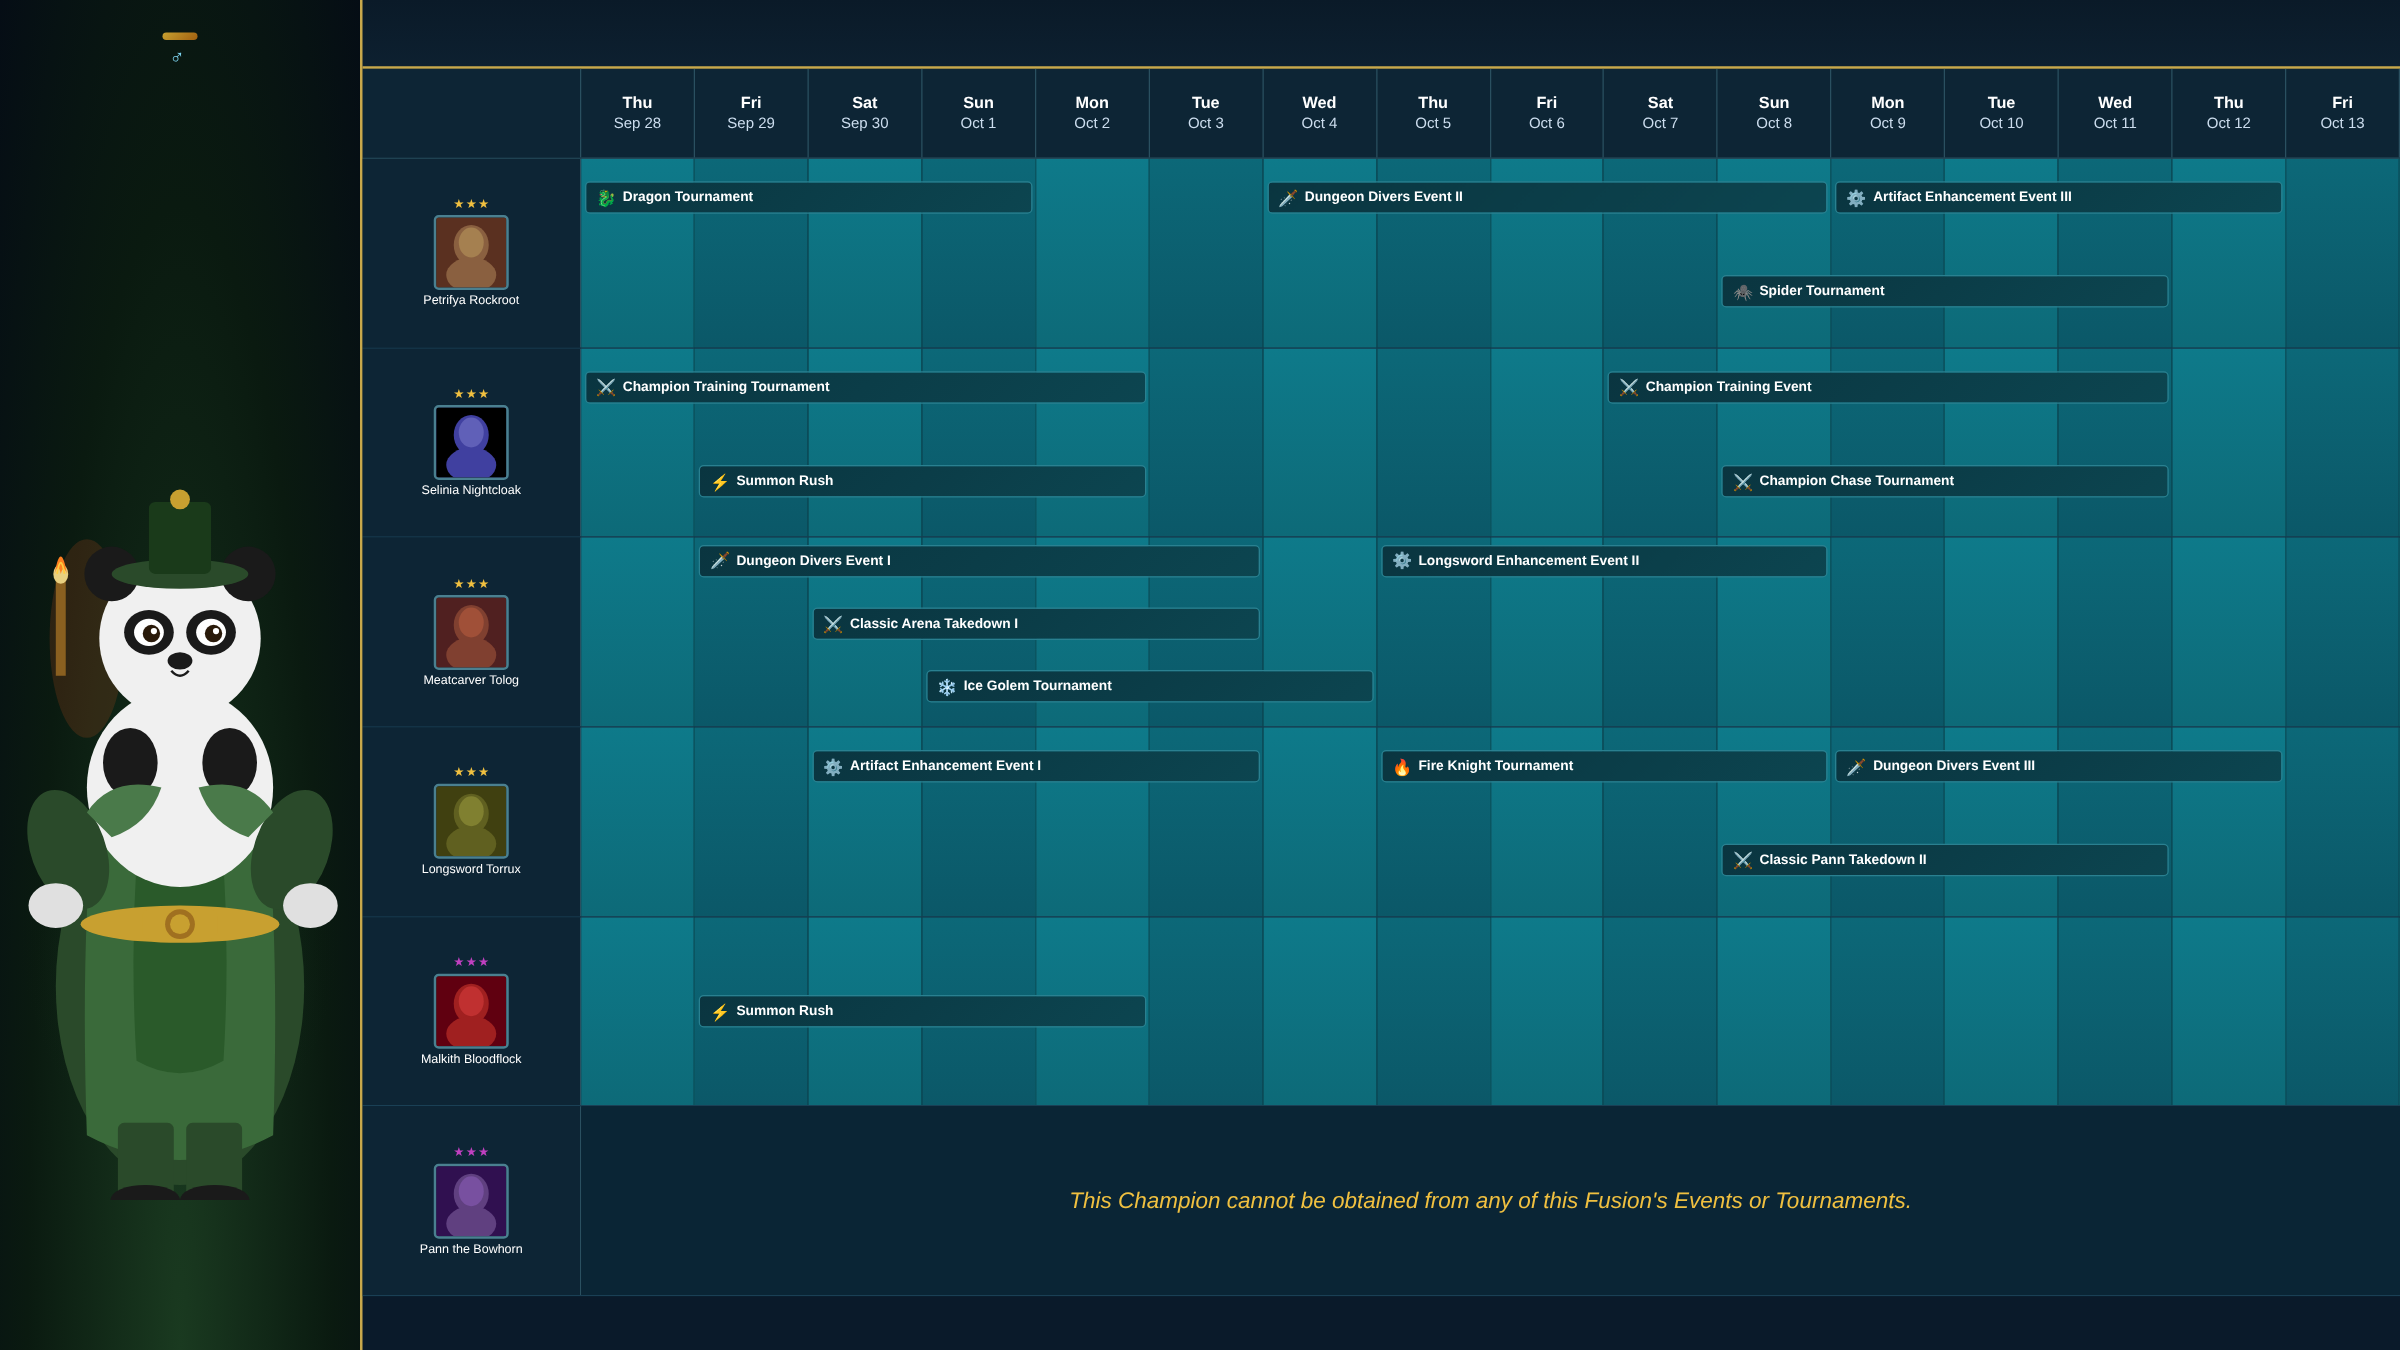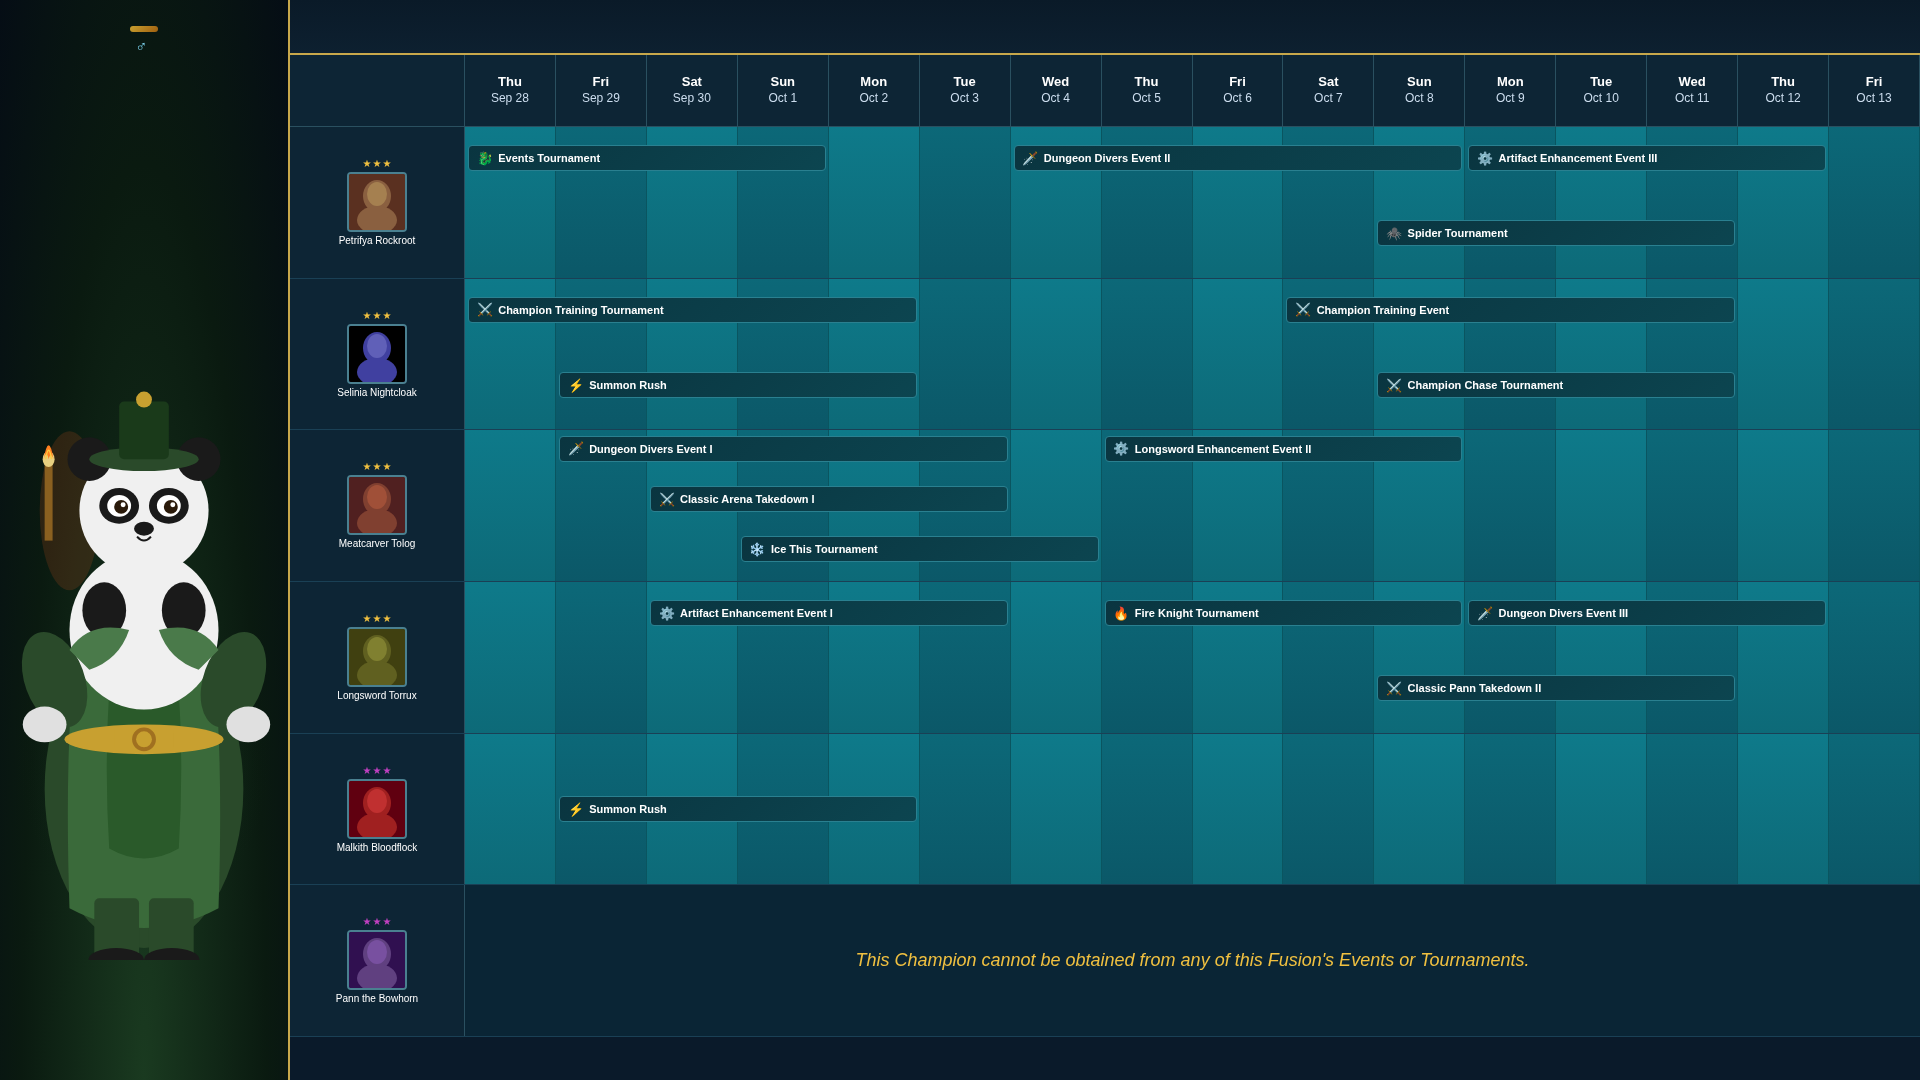"Events Tournament" span { text: Events -> Dragon }
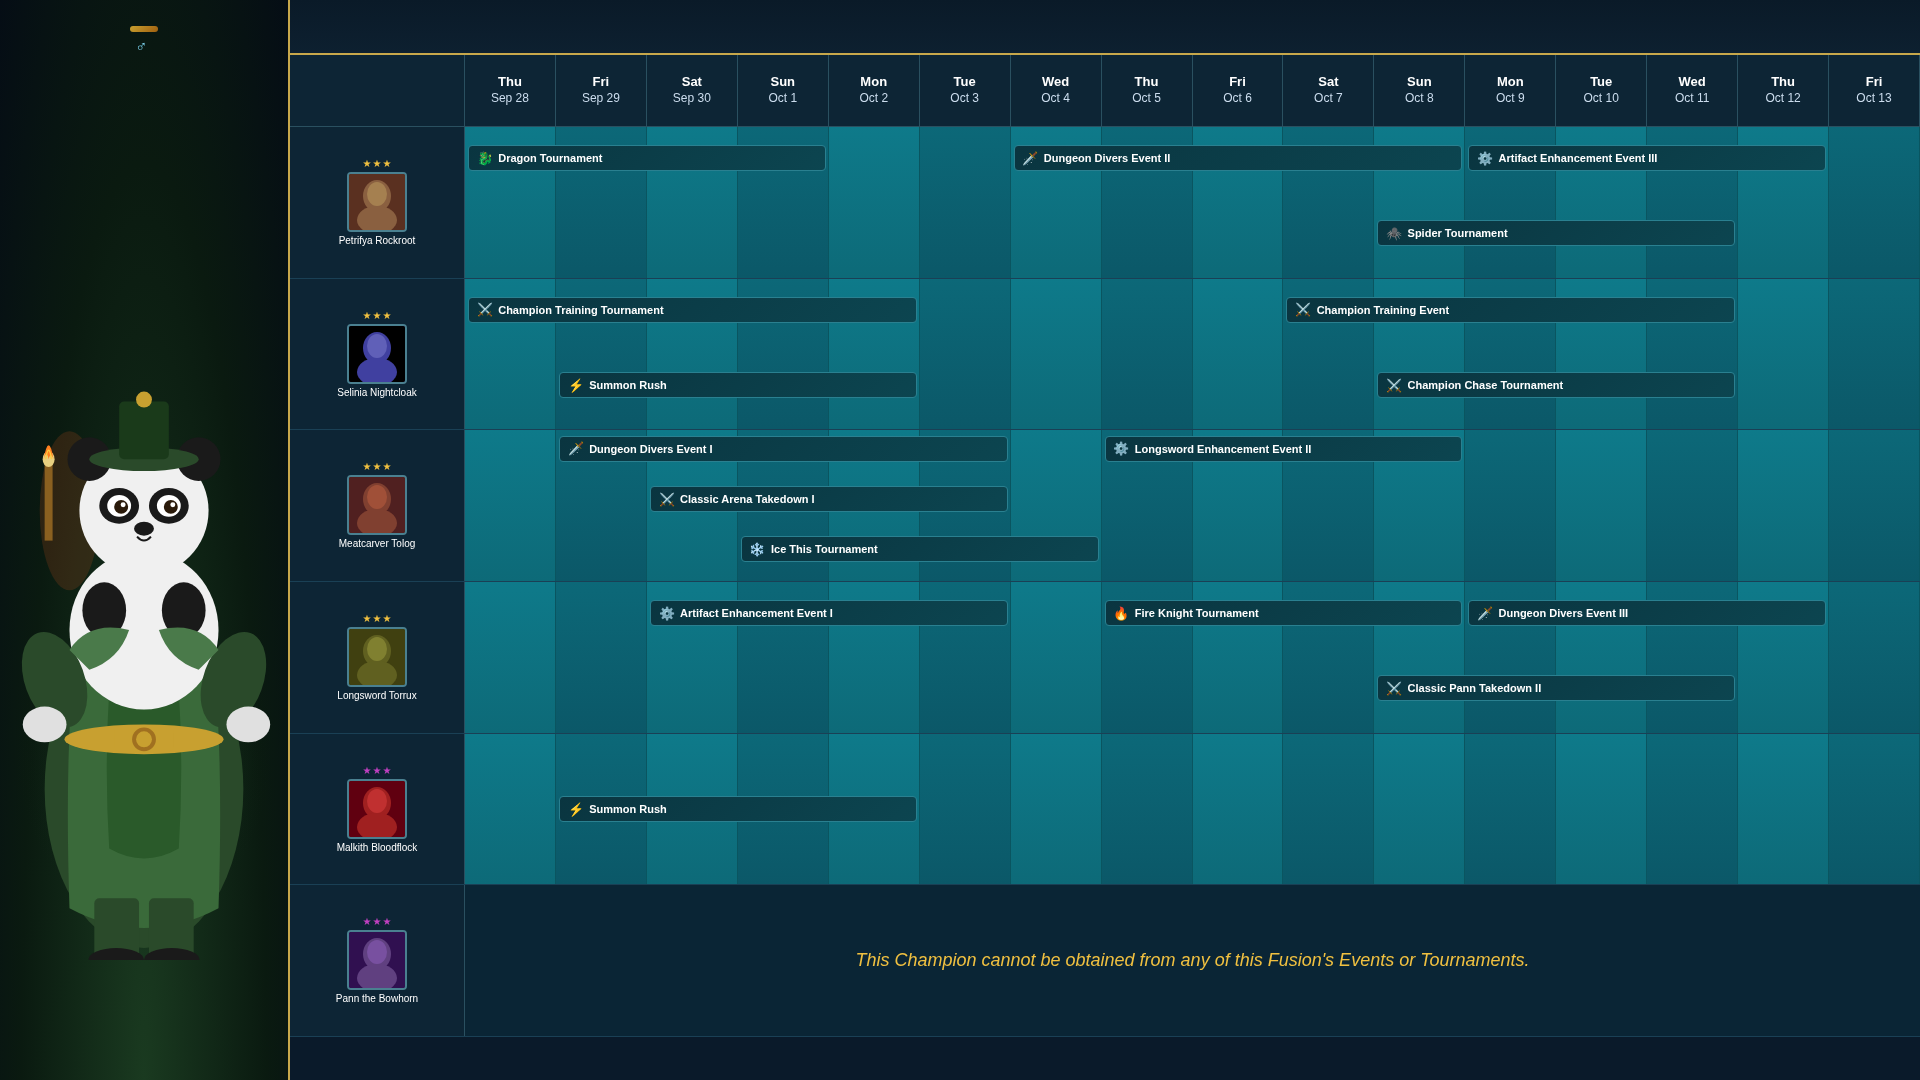"Ice This Tournament" span { text: This -> Golem }
